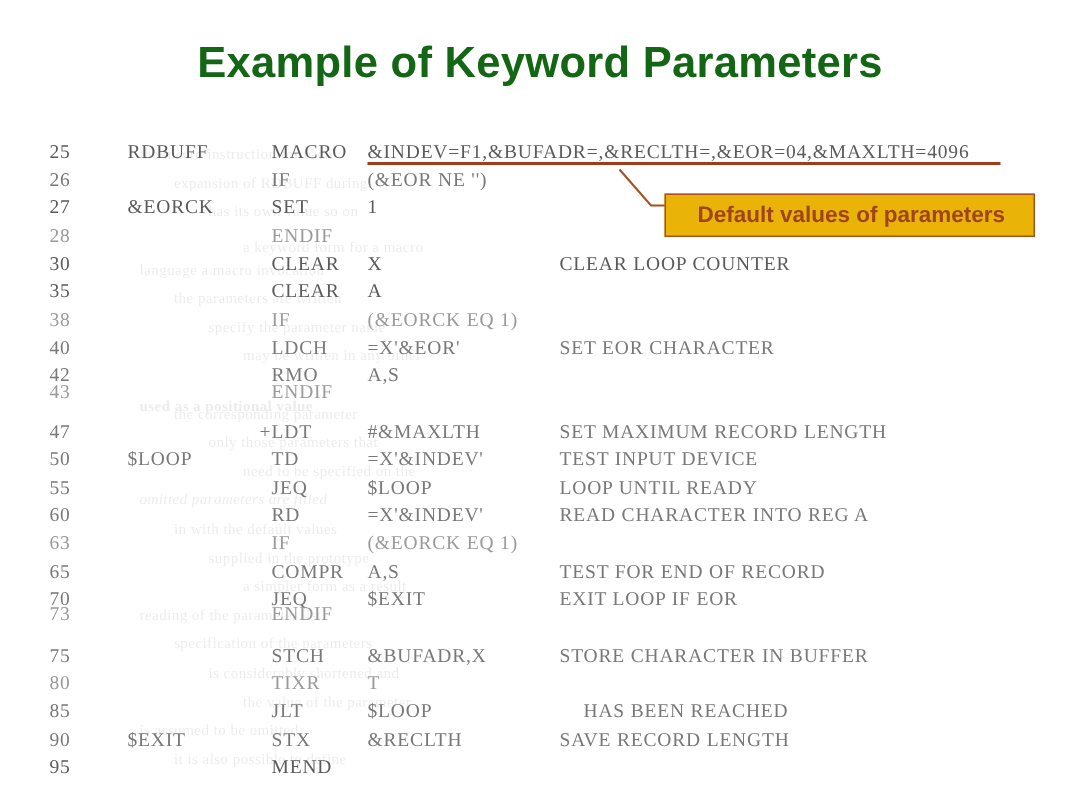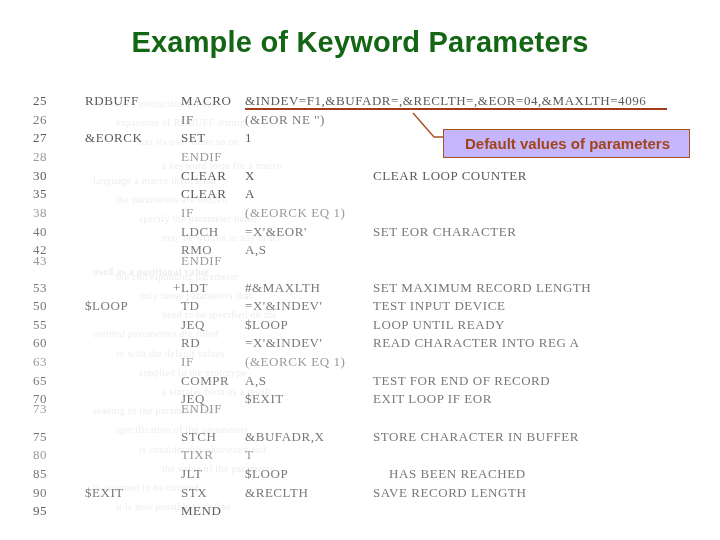"Default values of parameters" #callout-box { background: #c4b5fd -> #eab308 }
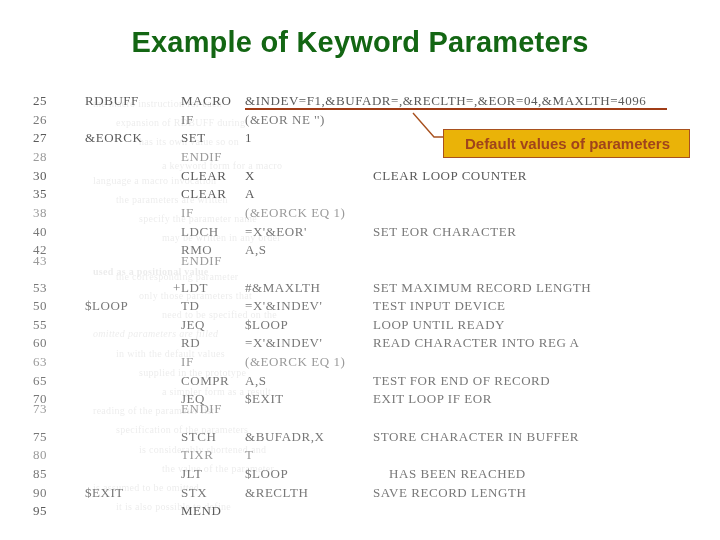"53" span.cell { text: 53 -> 47 }
